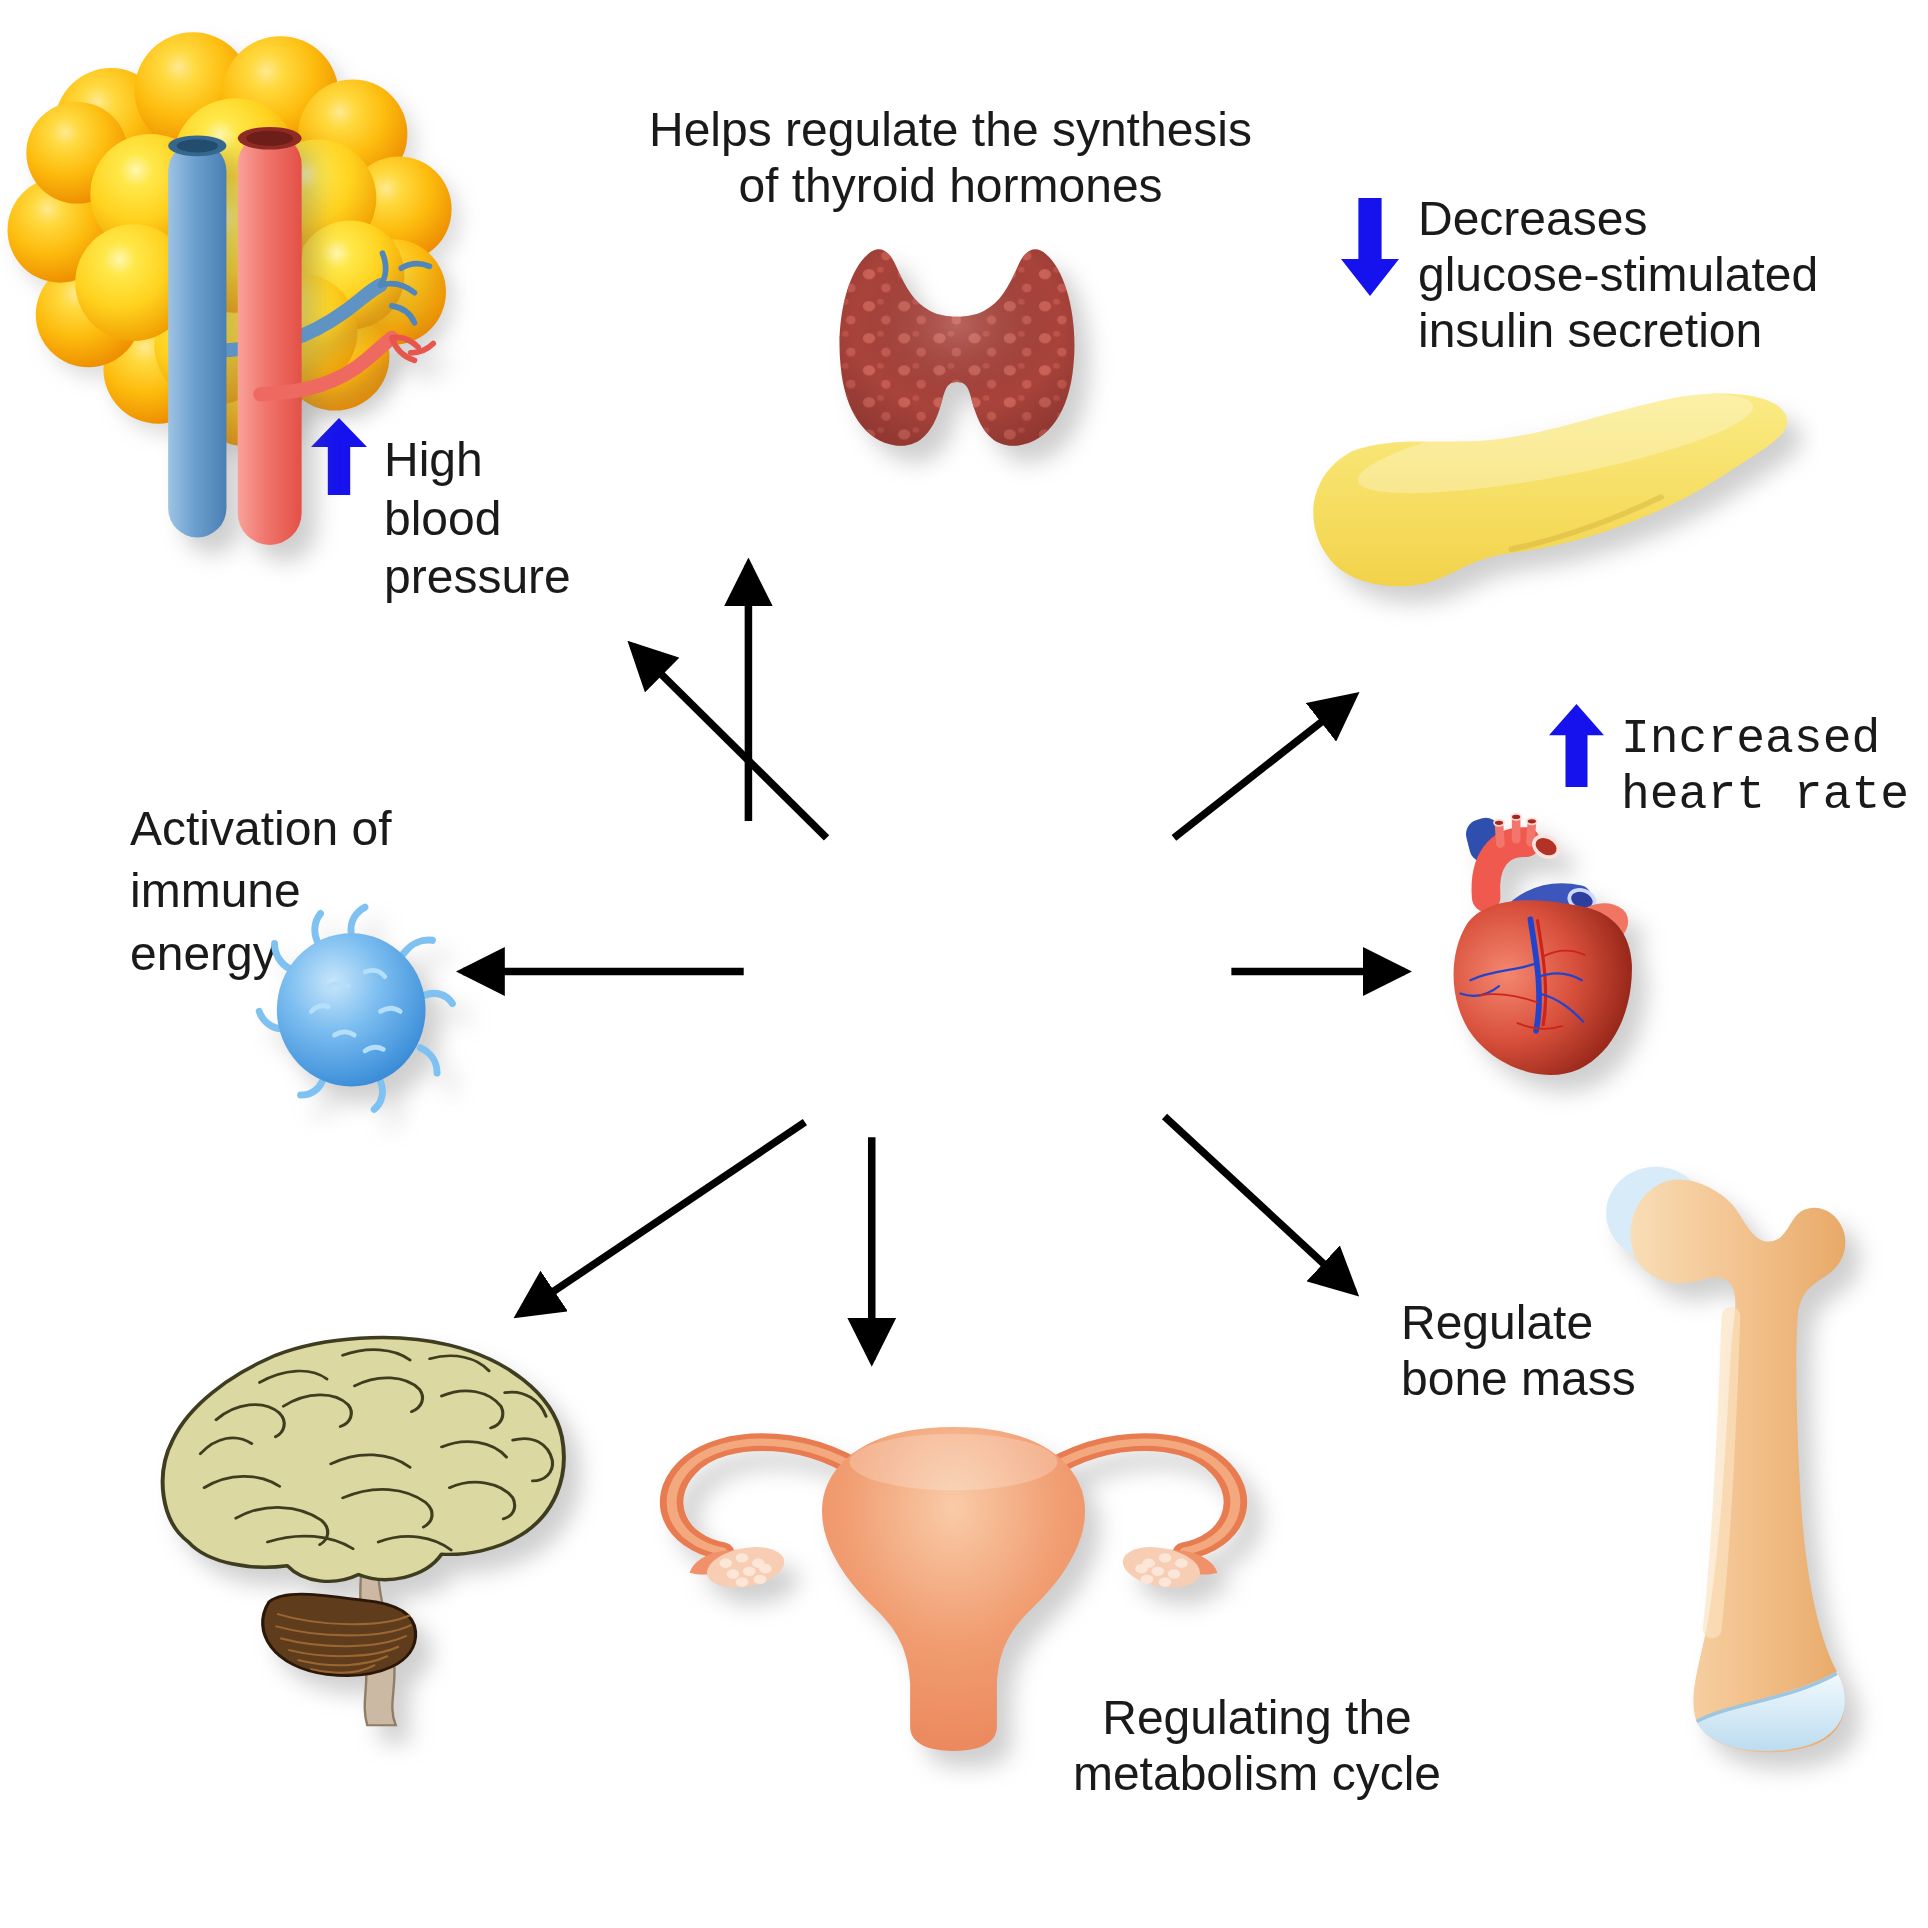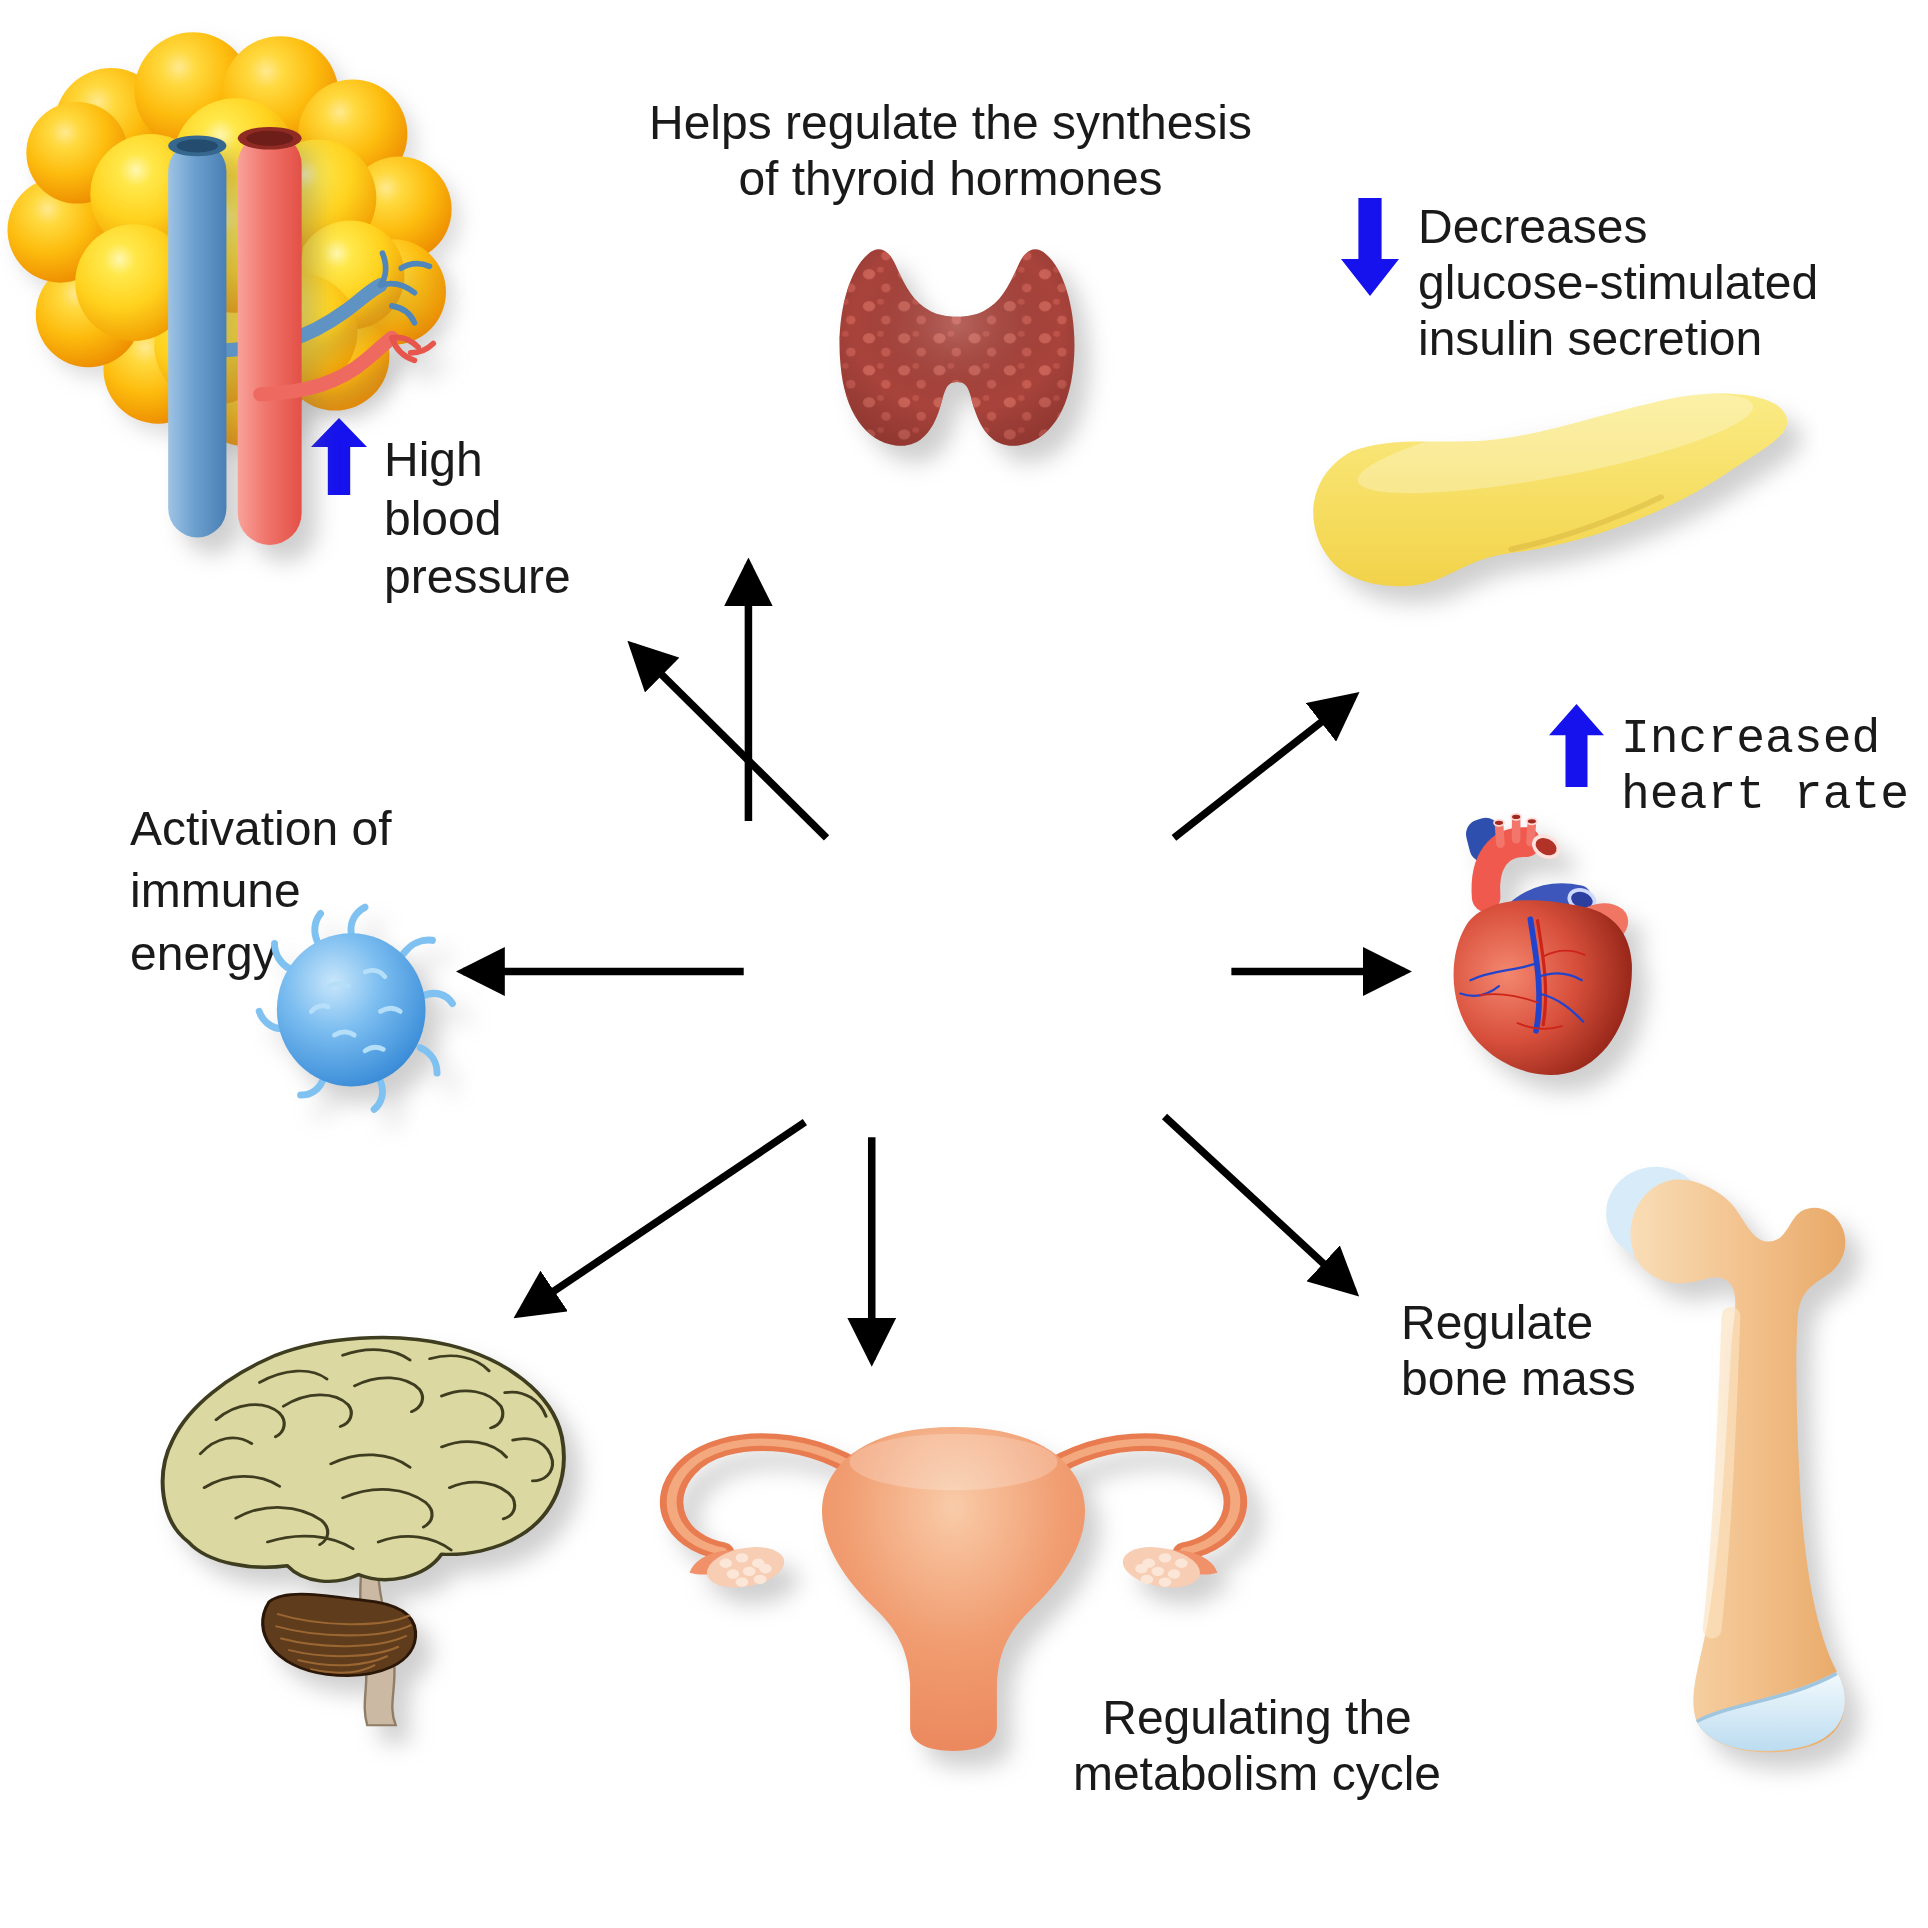"Helps regulate the synthesis" .lbl-thyroid { top: 95px -> 102px }
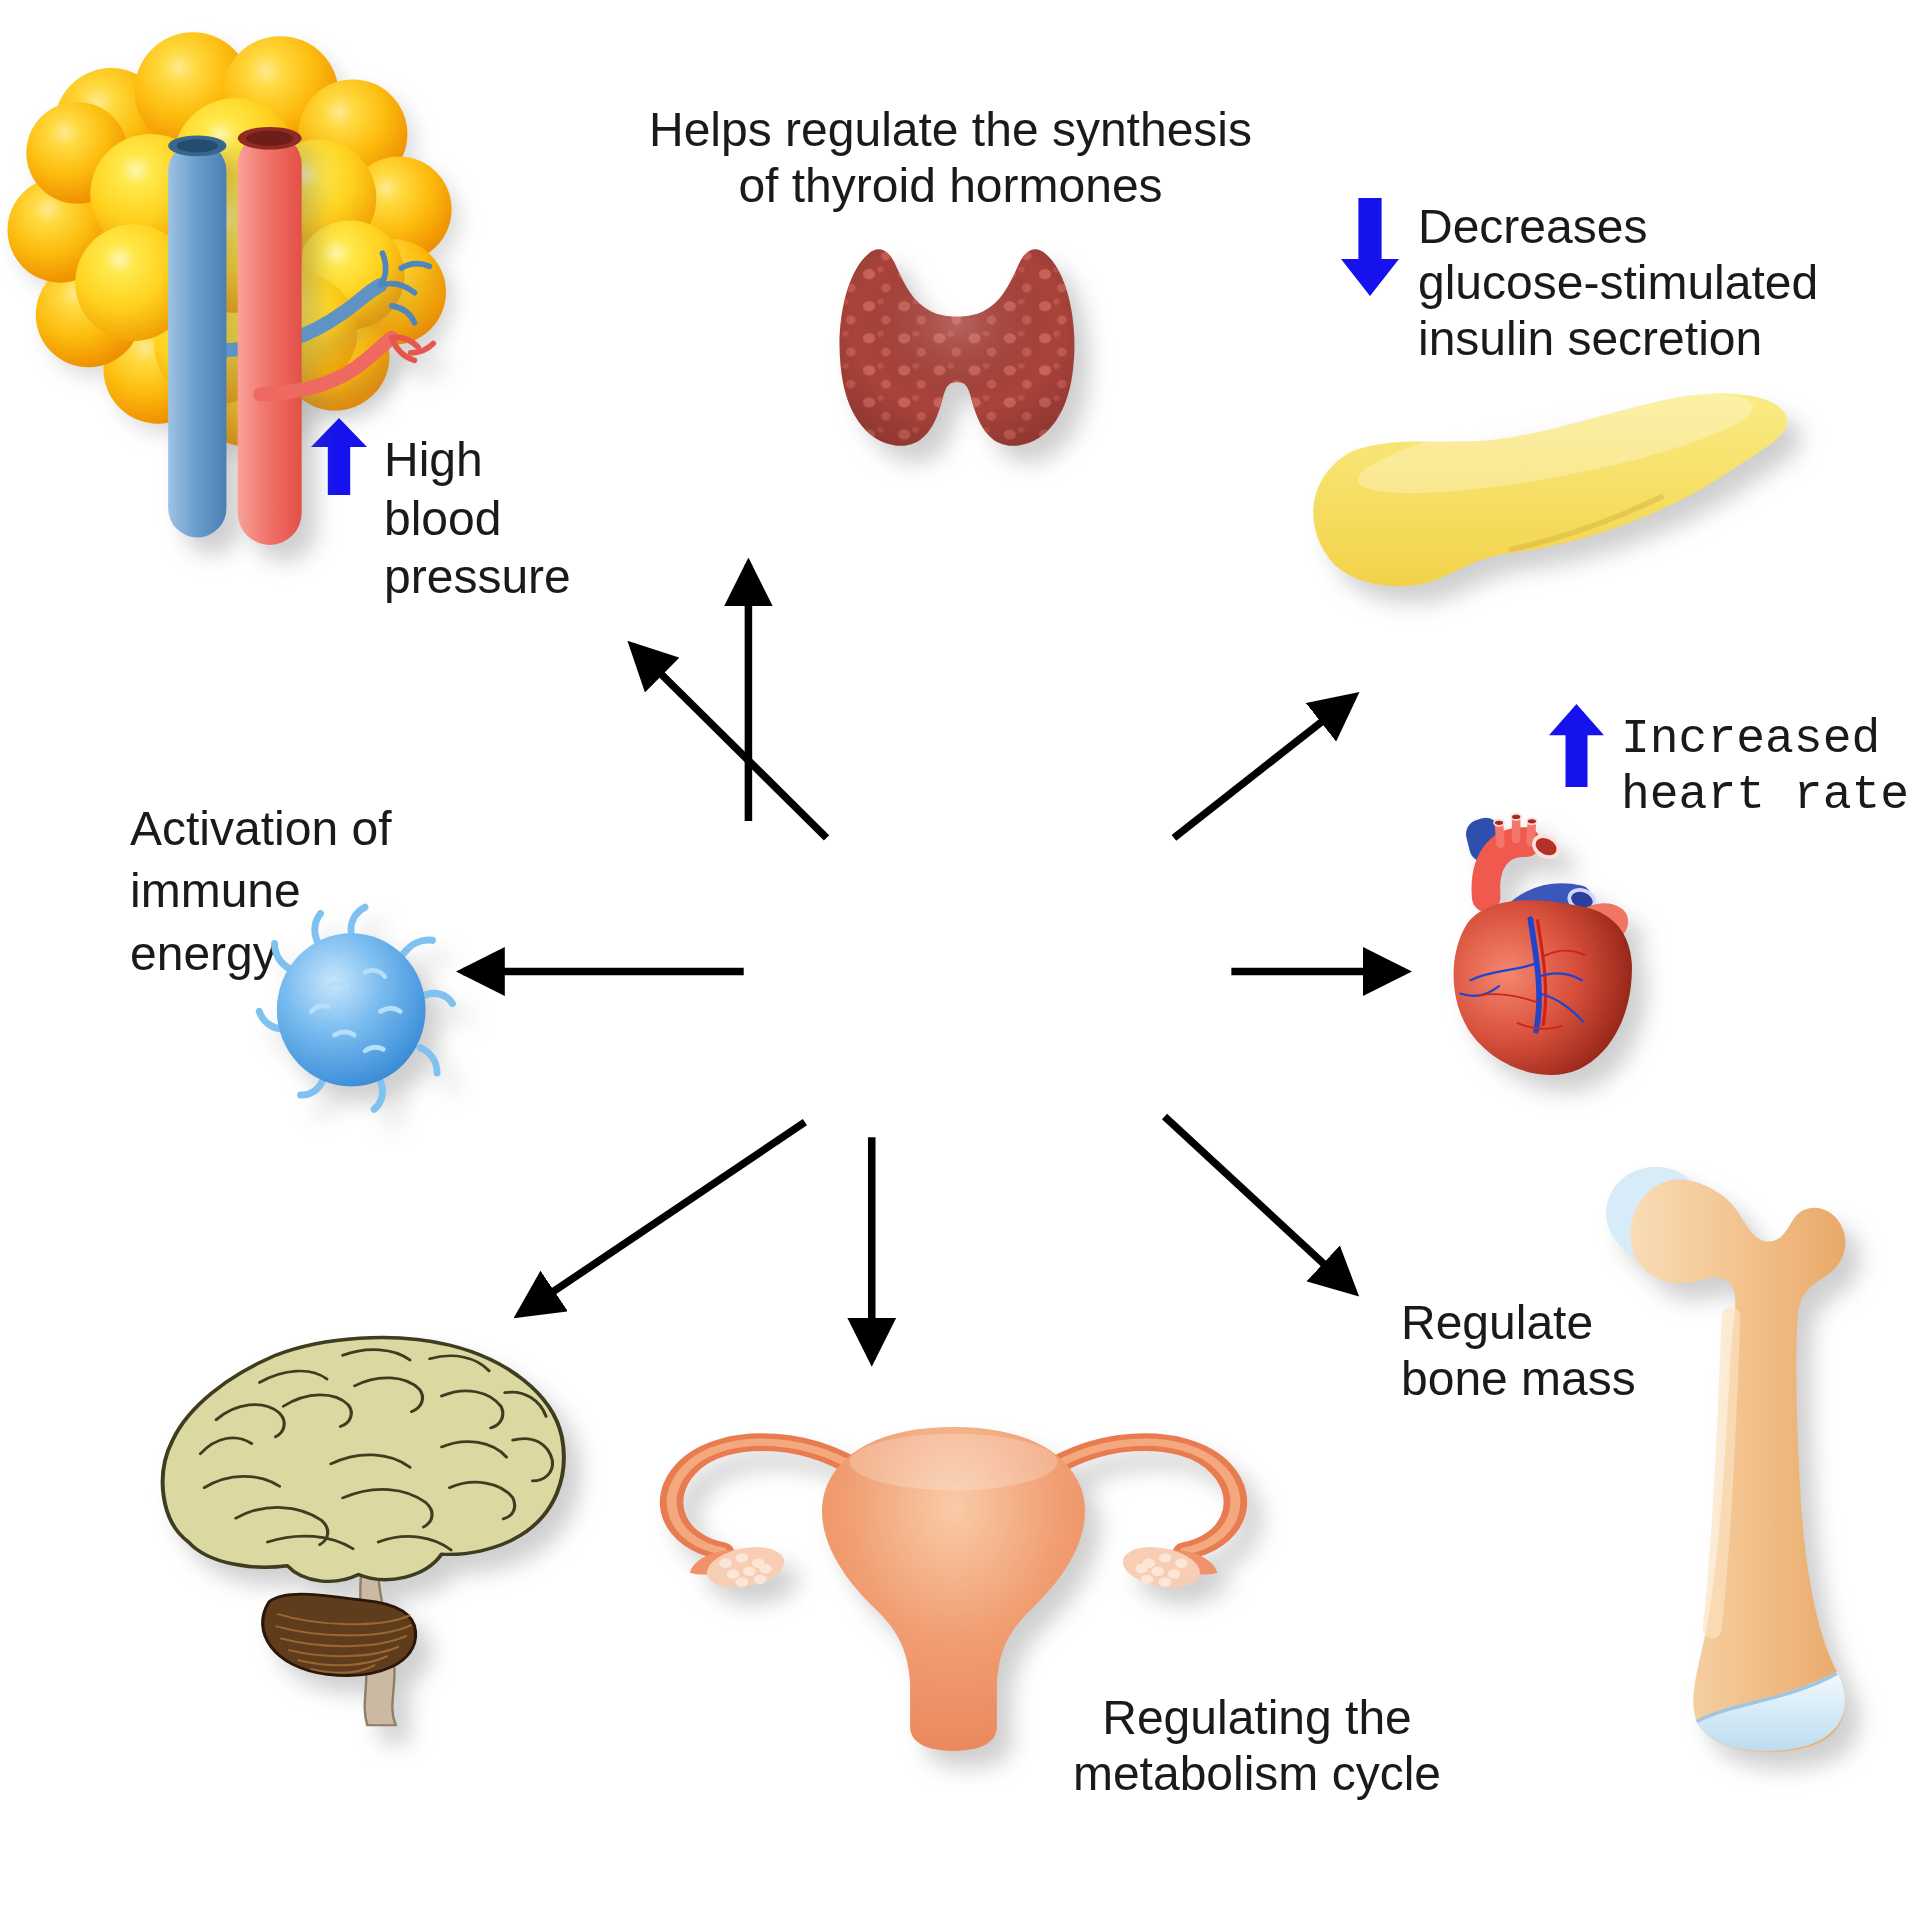"Decreases" .lbl-insulin { margin-top: 8px -> none }
